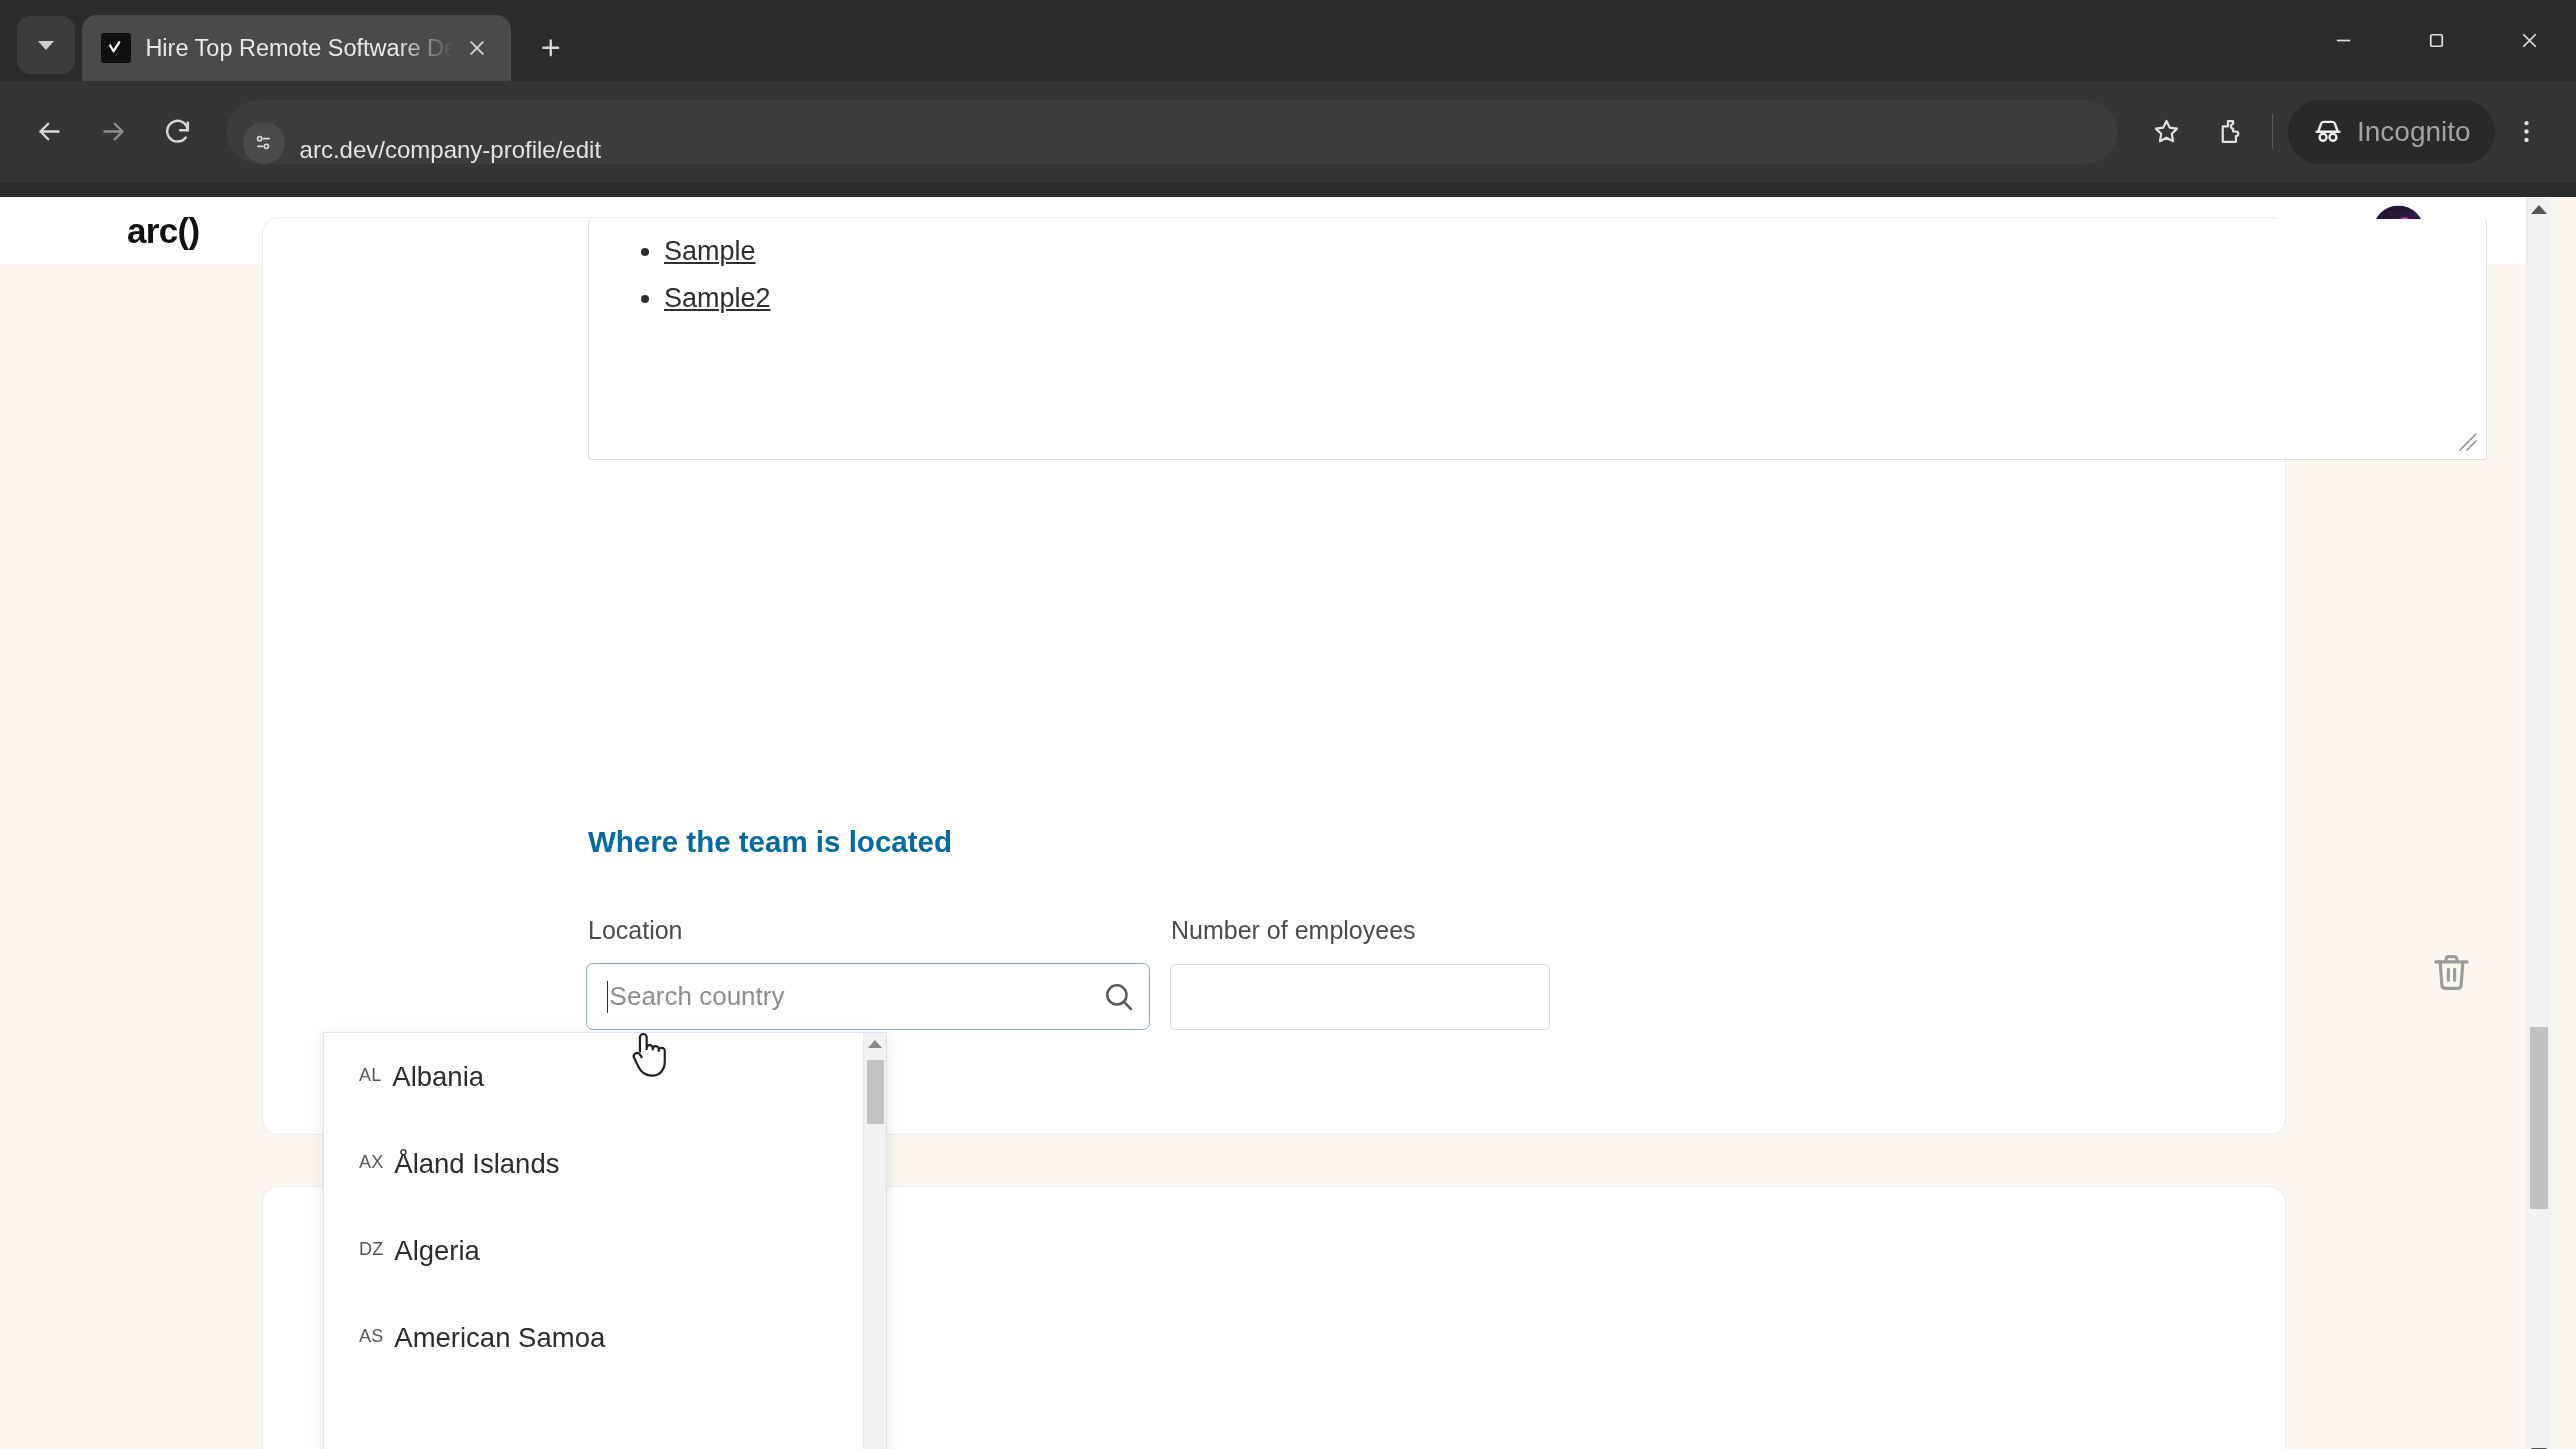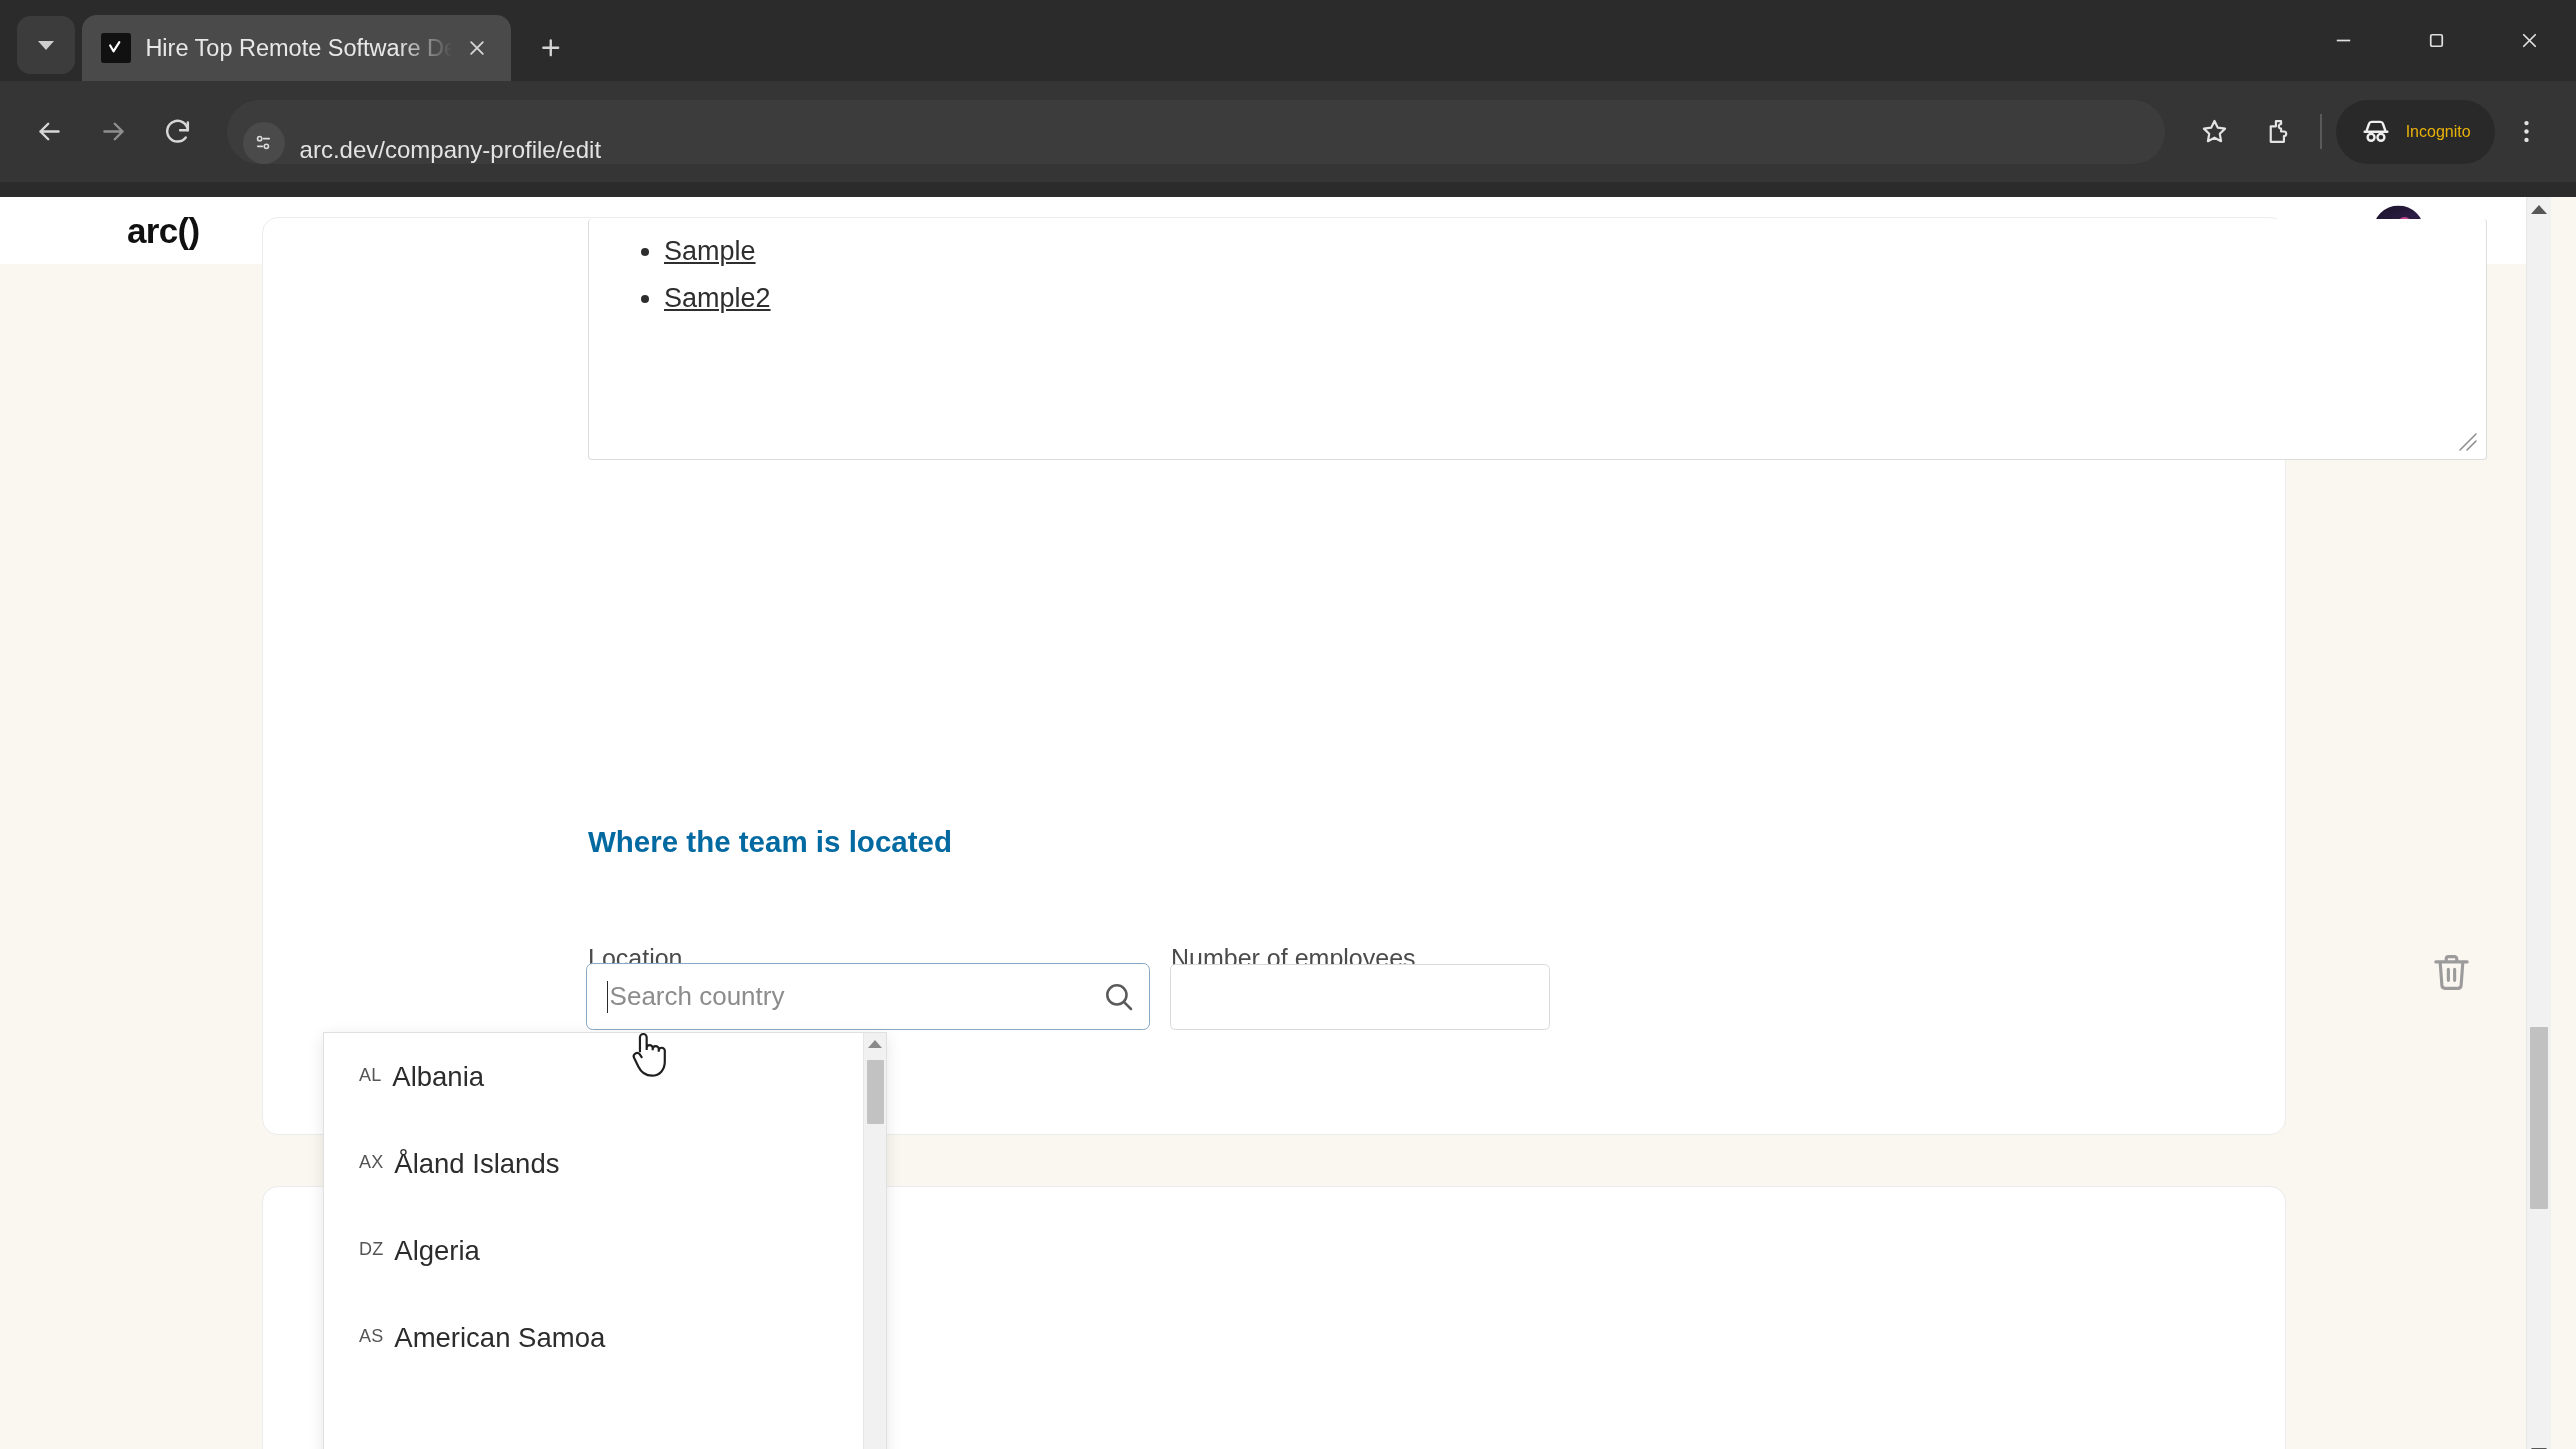"Incognito" .incognito-pill span { color: #eab308 -> #a3a3a3; font-size: 16px -> 28px }
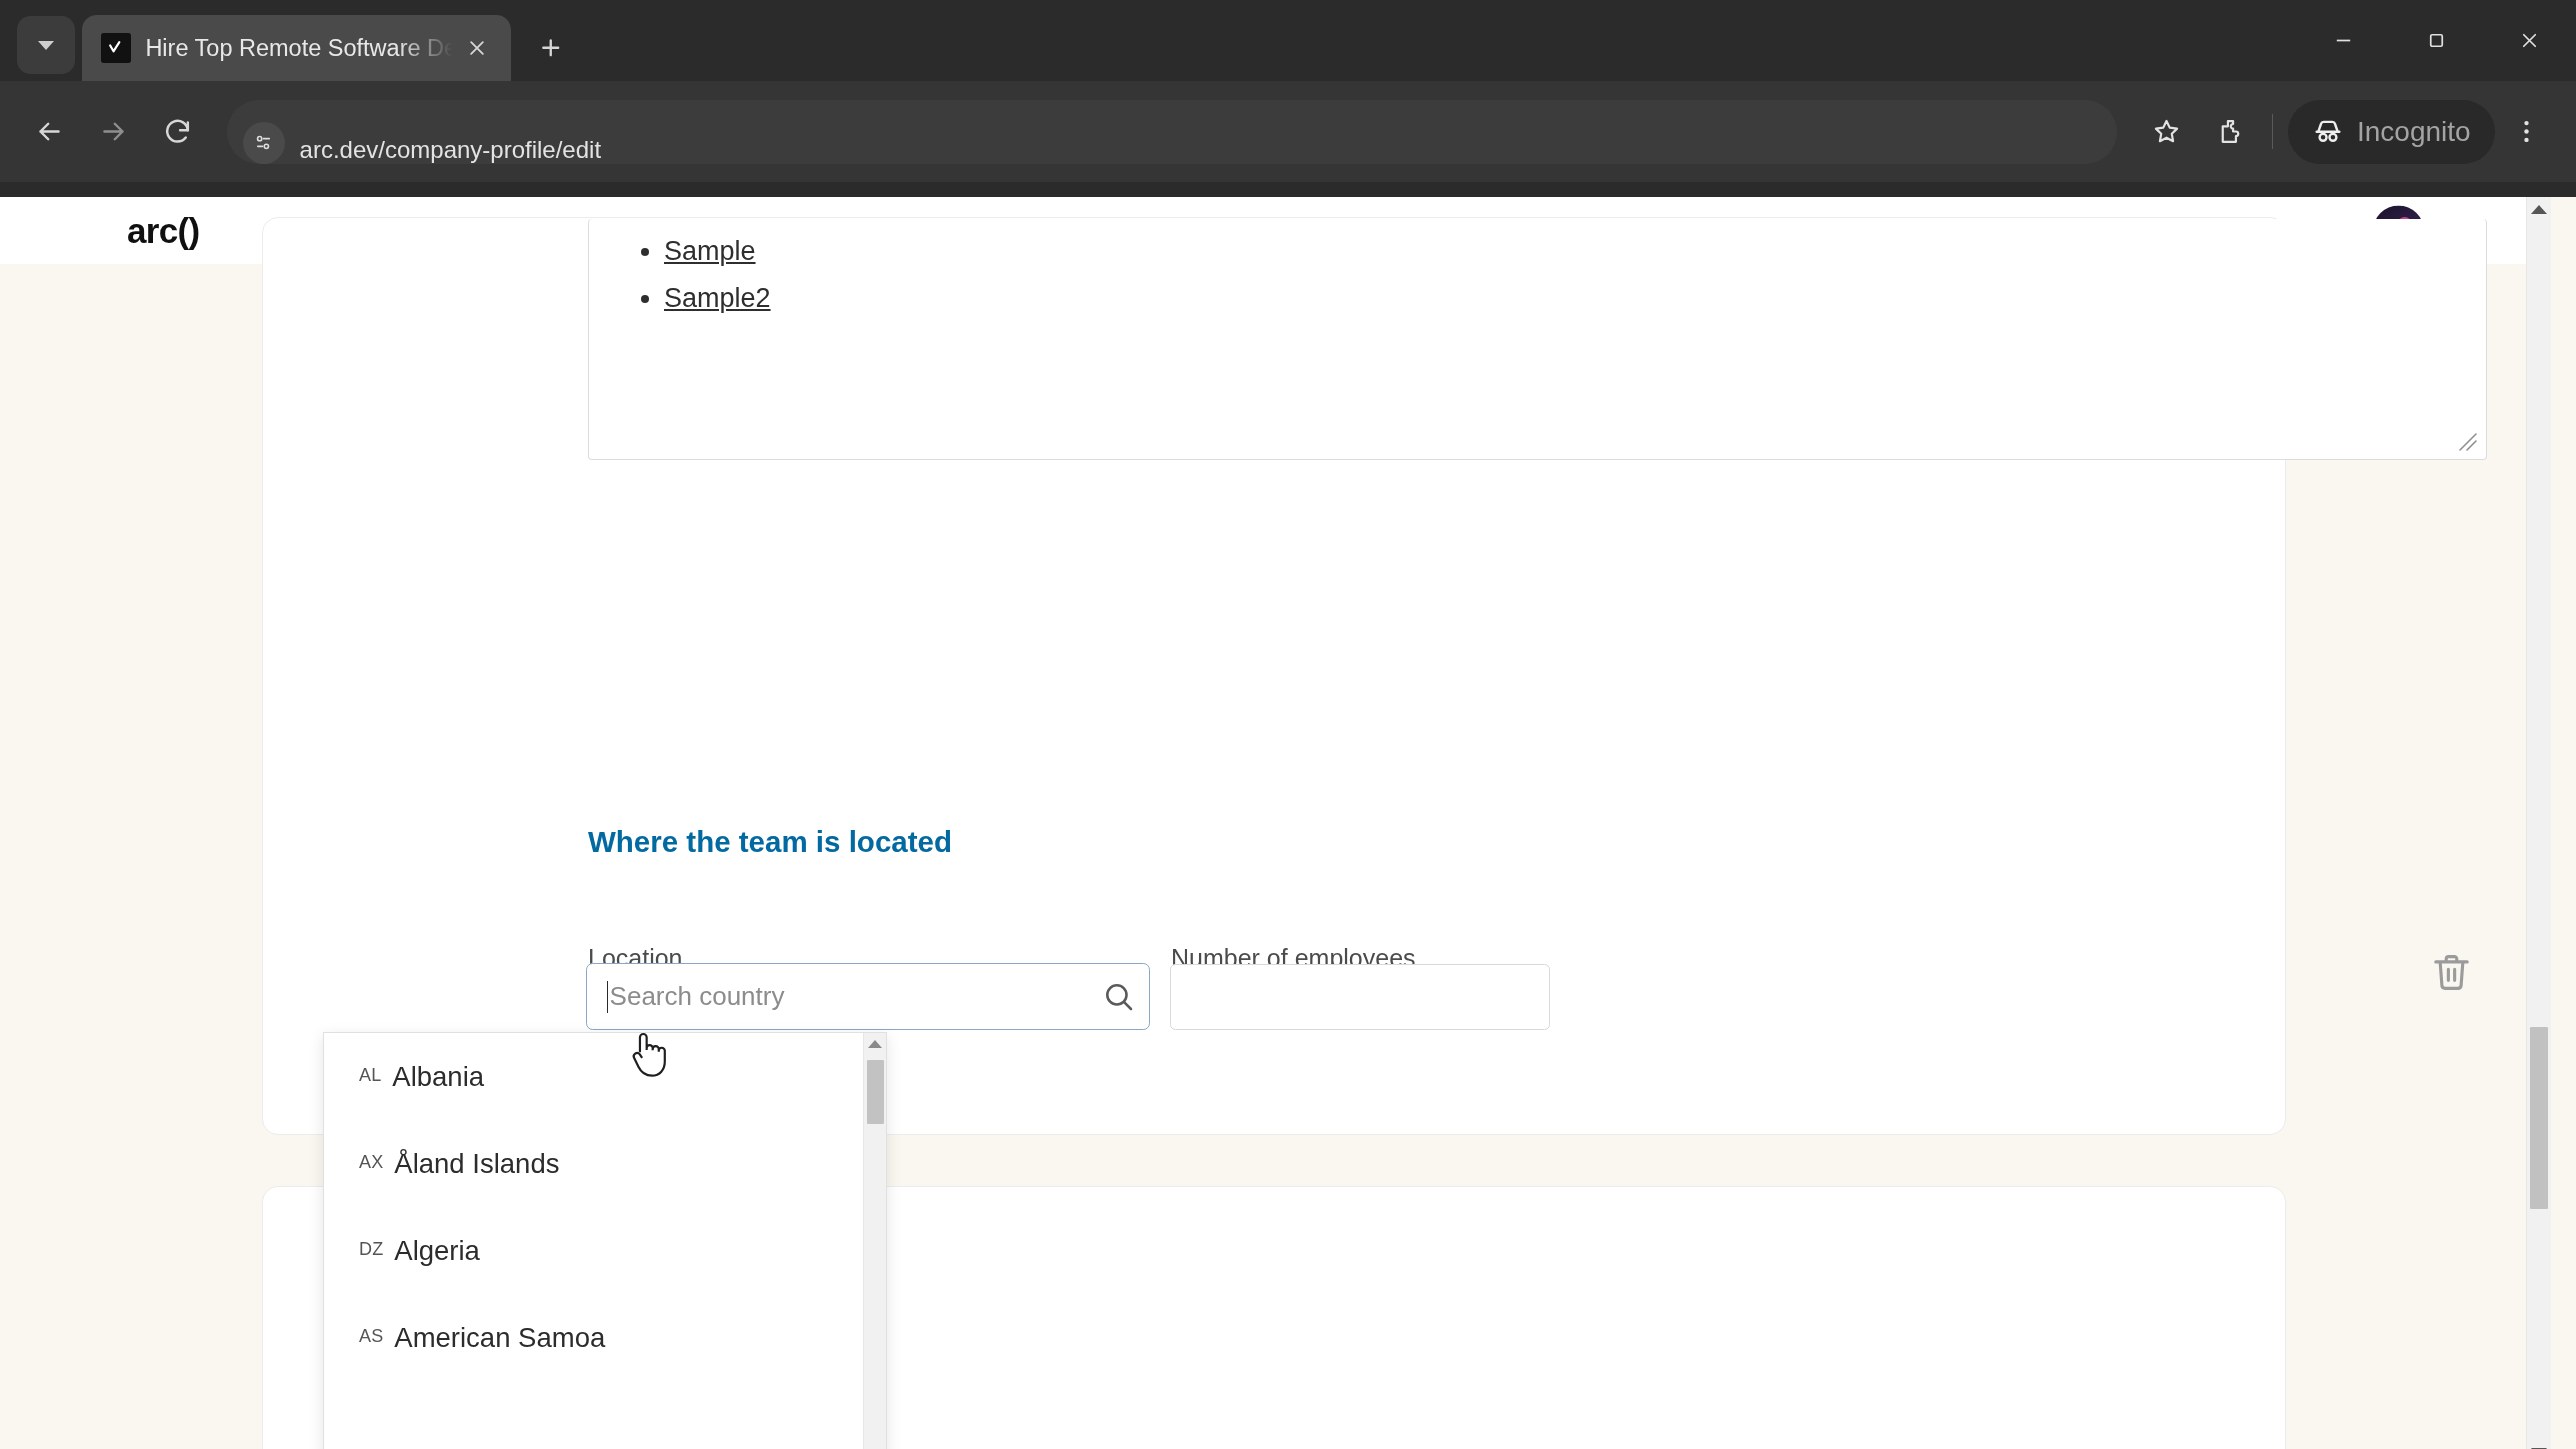"Location" .field-label { margin-top: 28px -> none }
